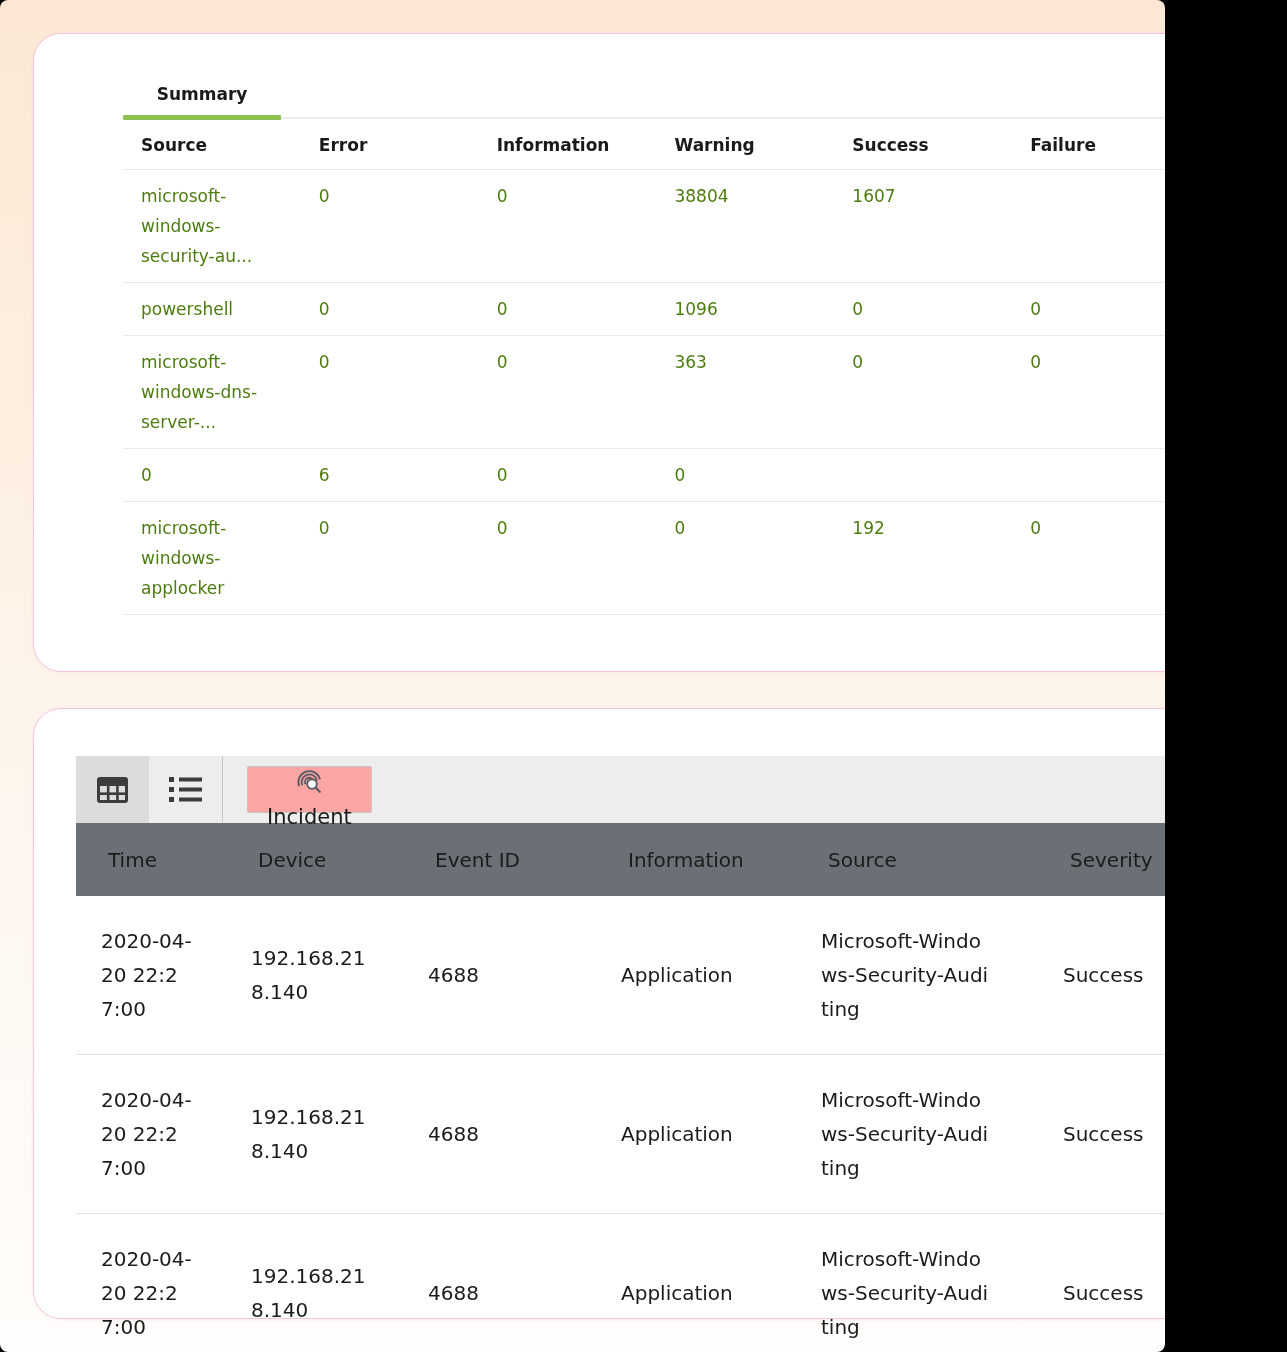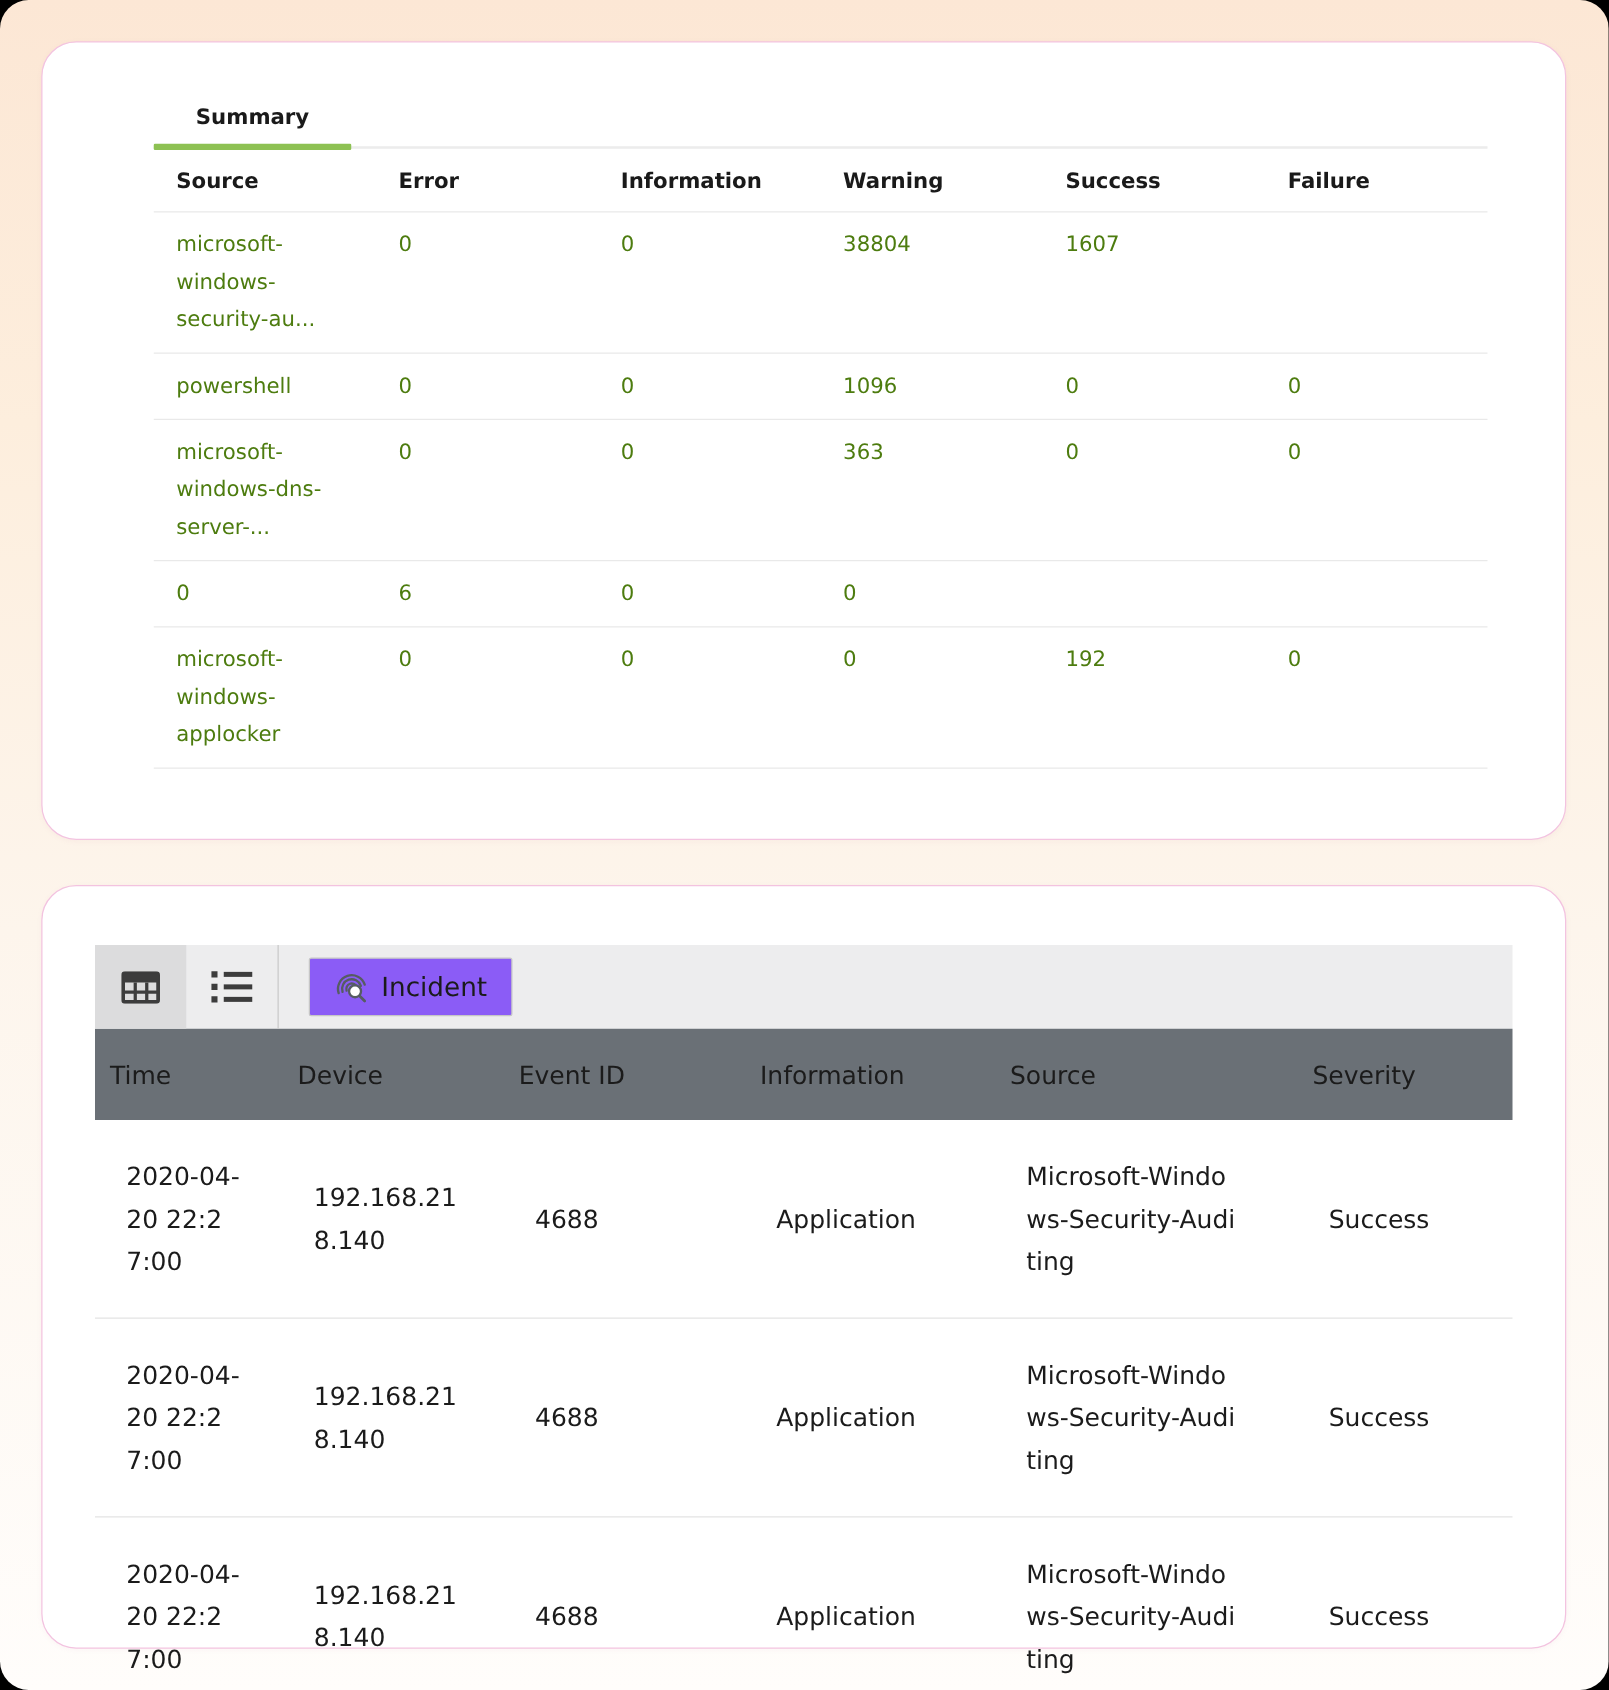"Summary" .screen { border-radius: 23px -> 8px; width: 1287px -> 1165px }
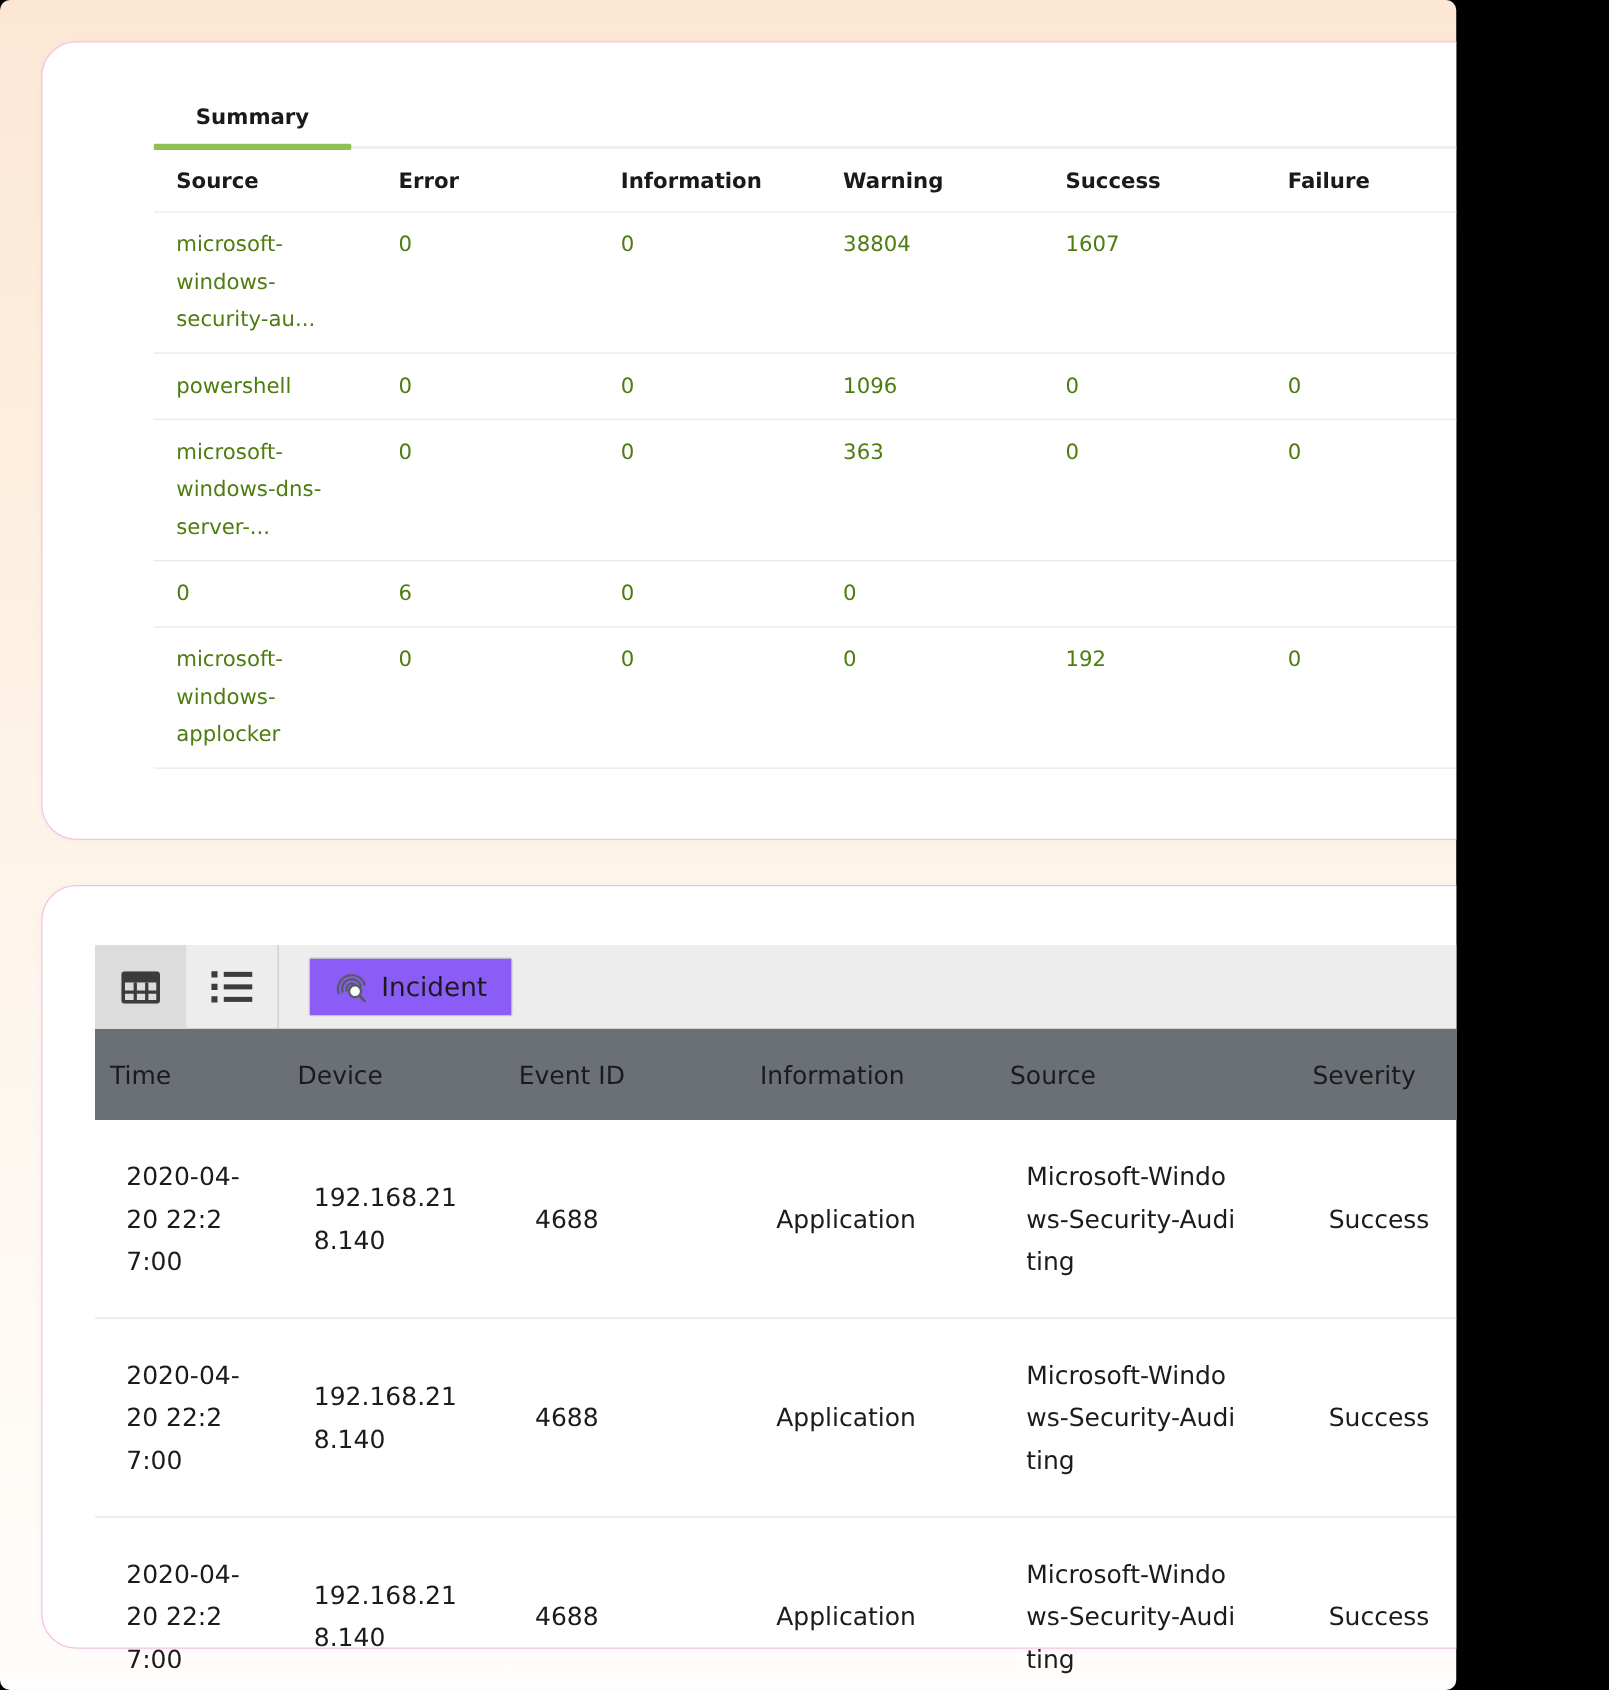"Incident" .incident-btn { background: #8b5cf6 -> #fca5a5; flex-direction: none -> column }
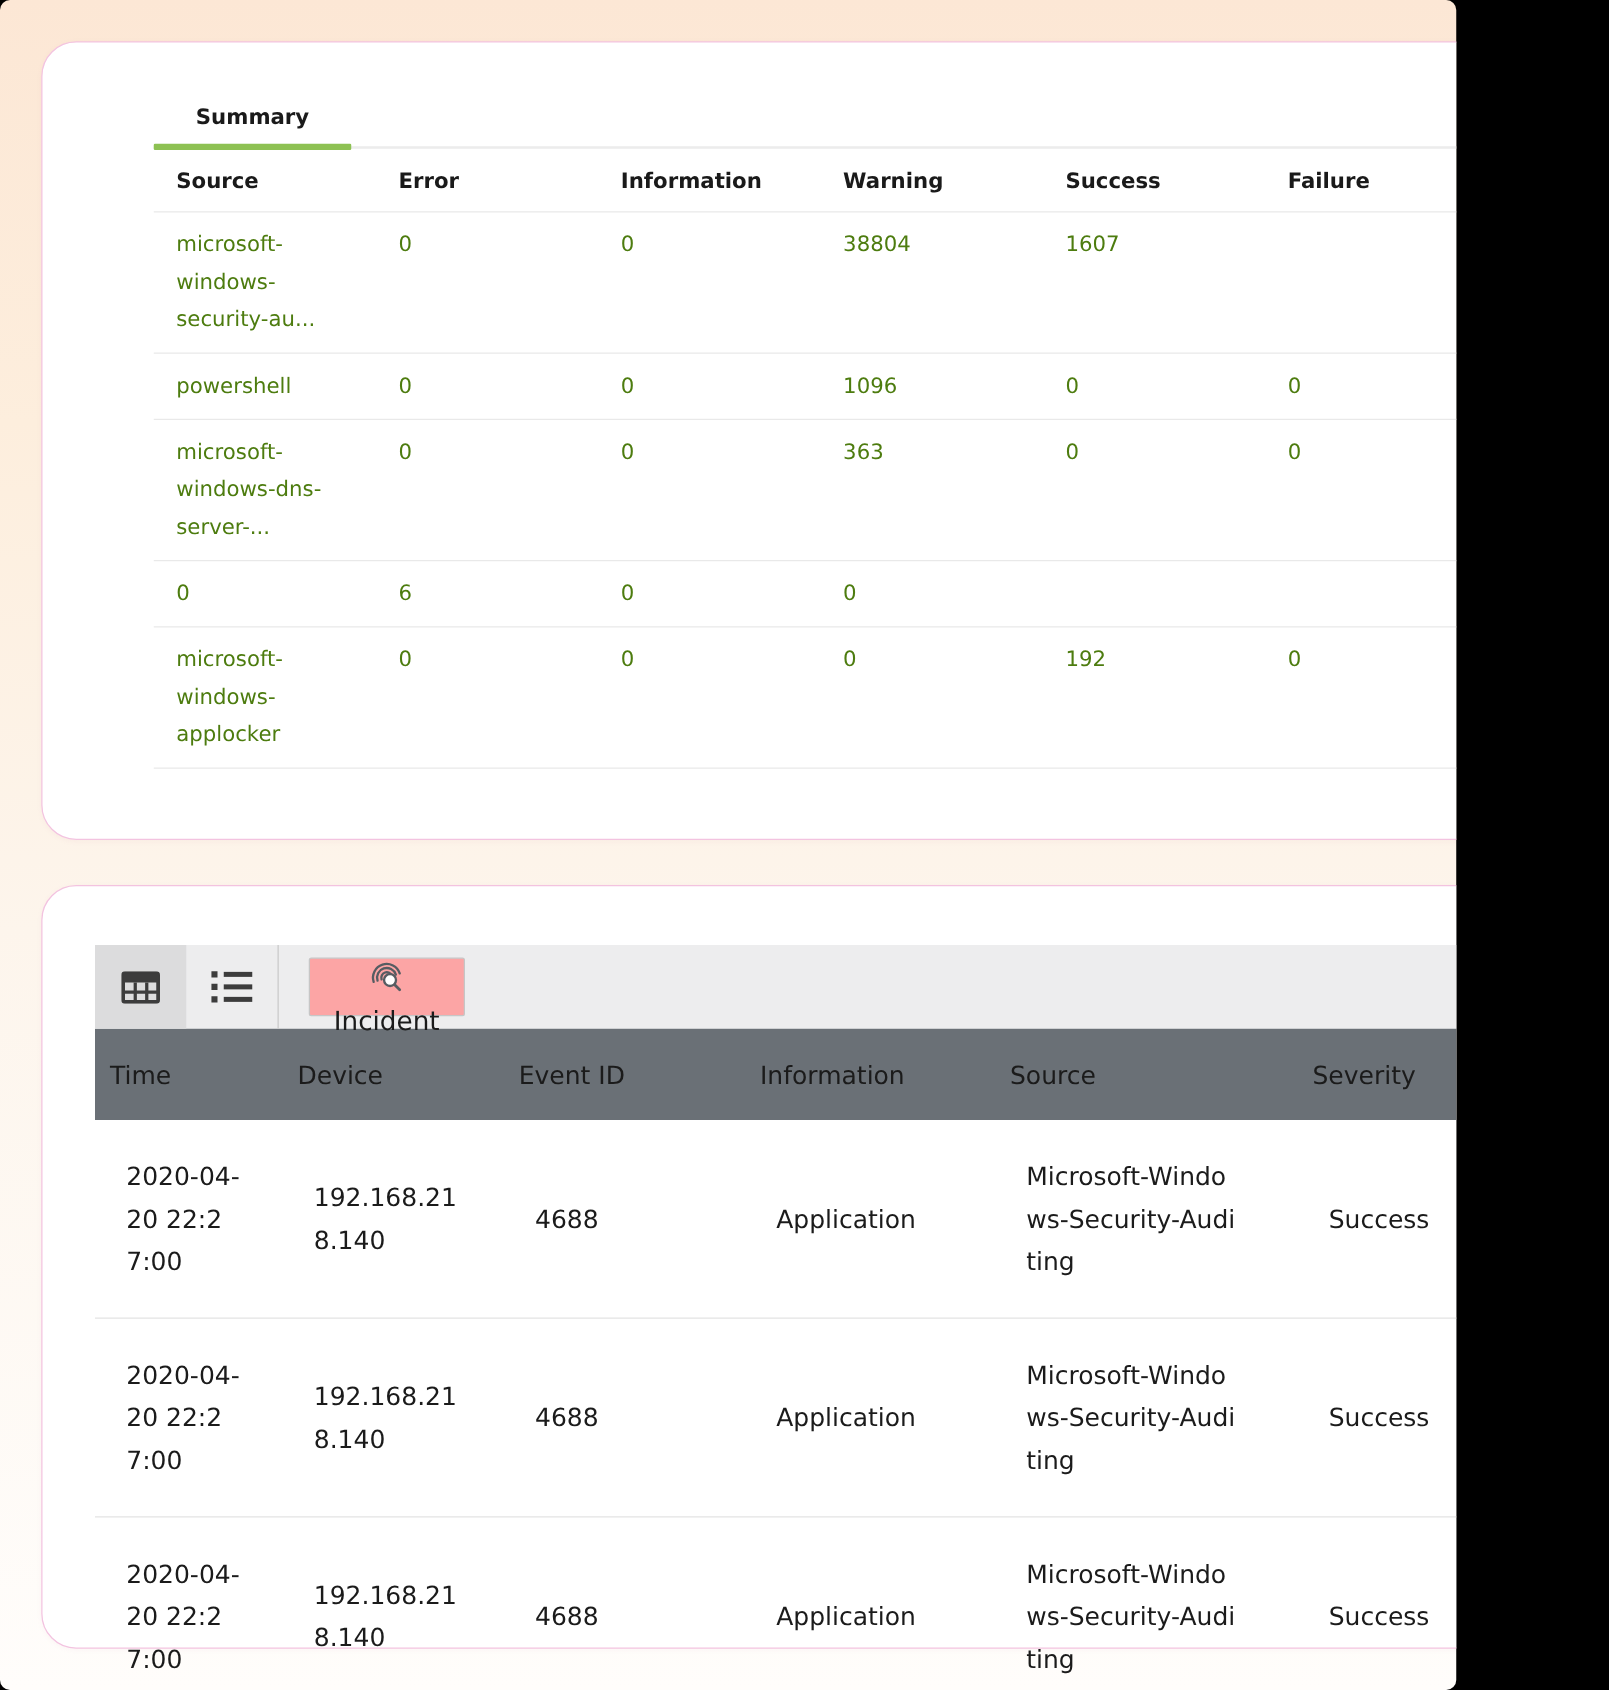"Time" .ehead .ecell { padding-left: 12px -> 32px }
